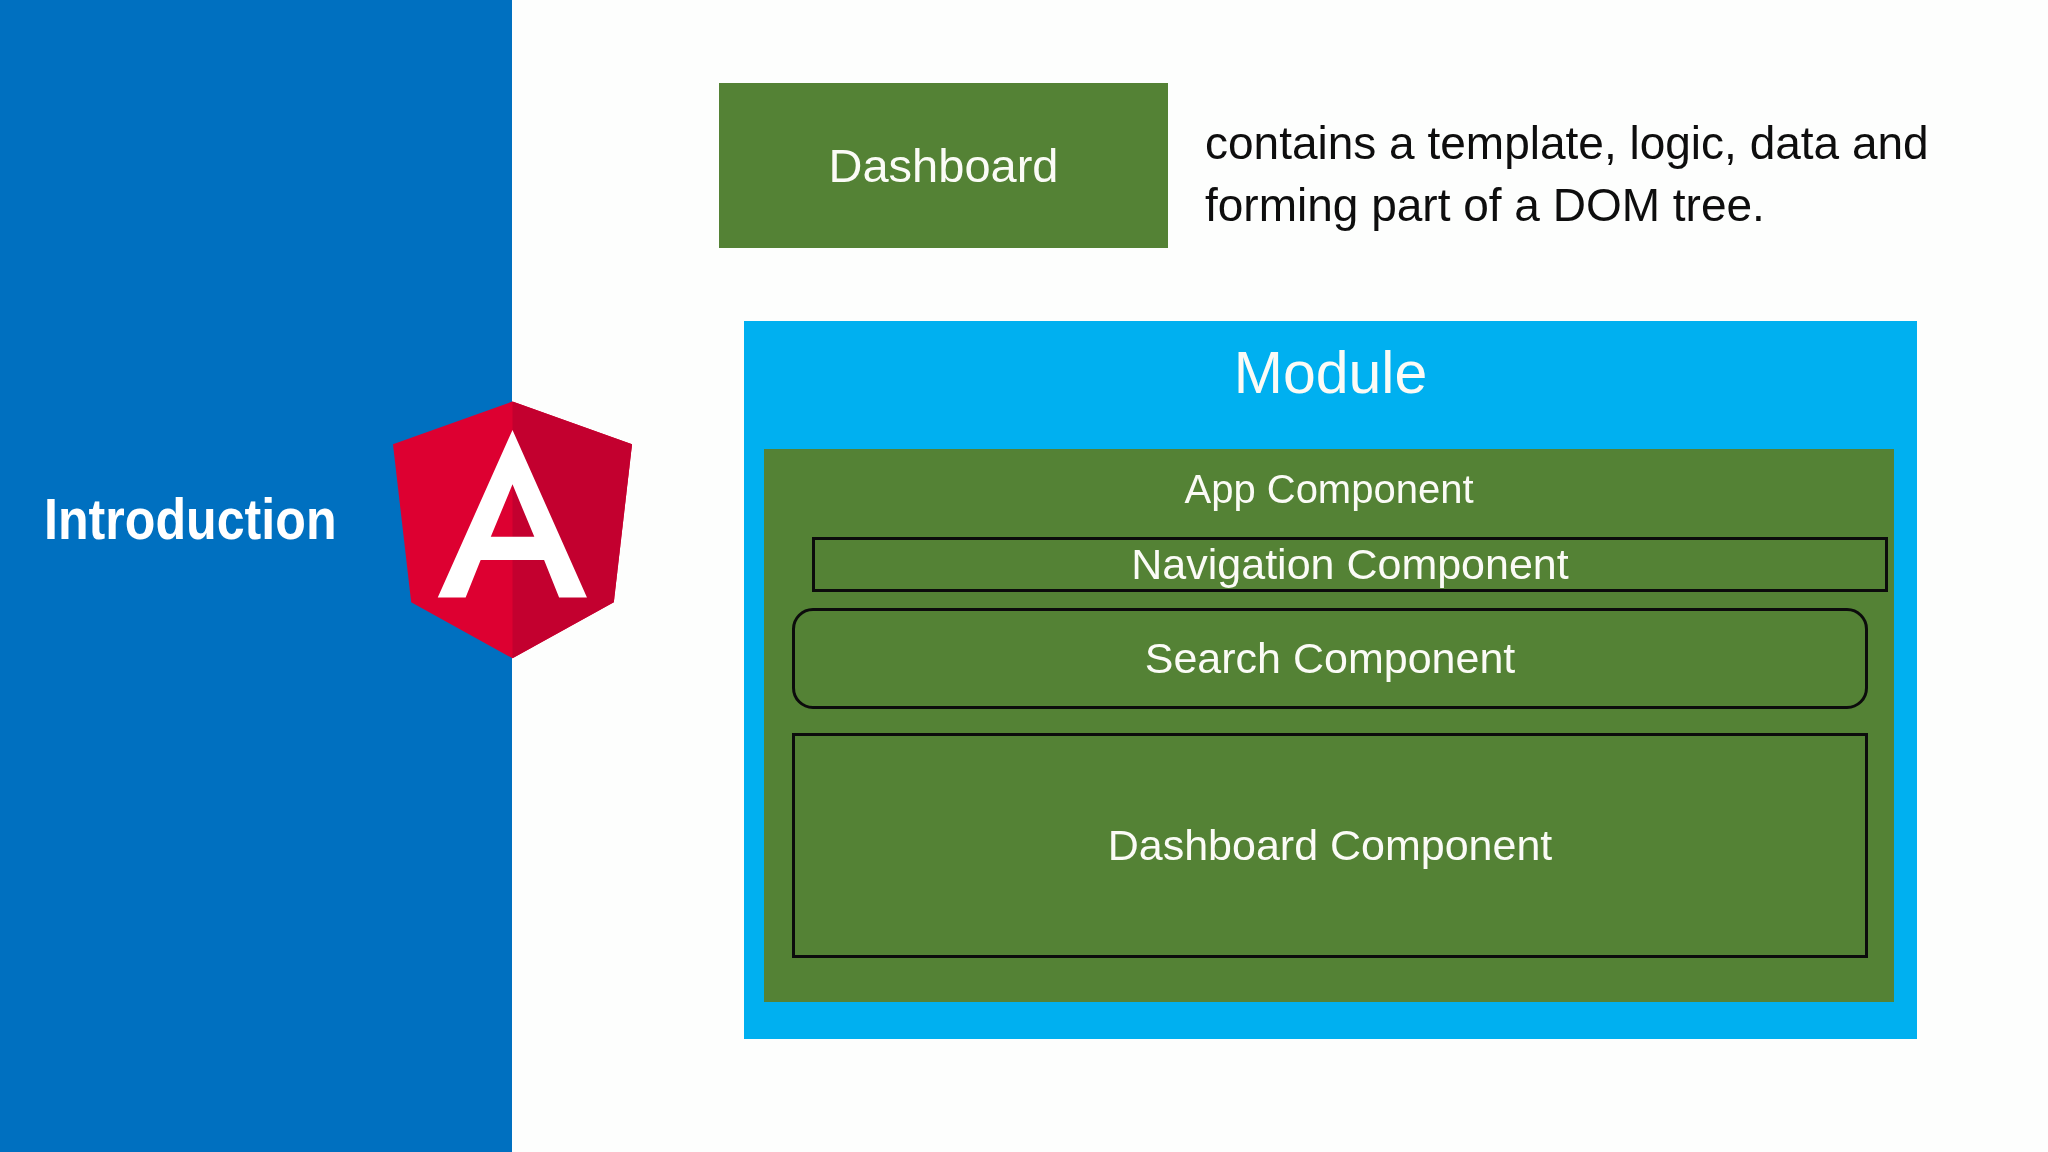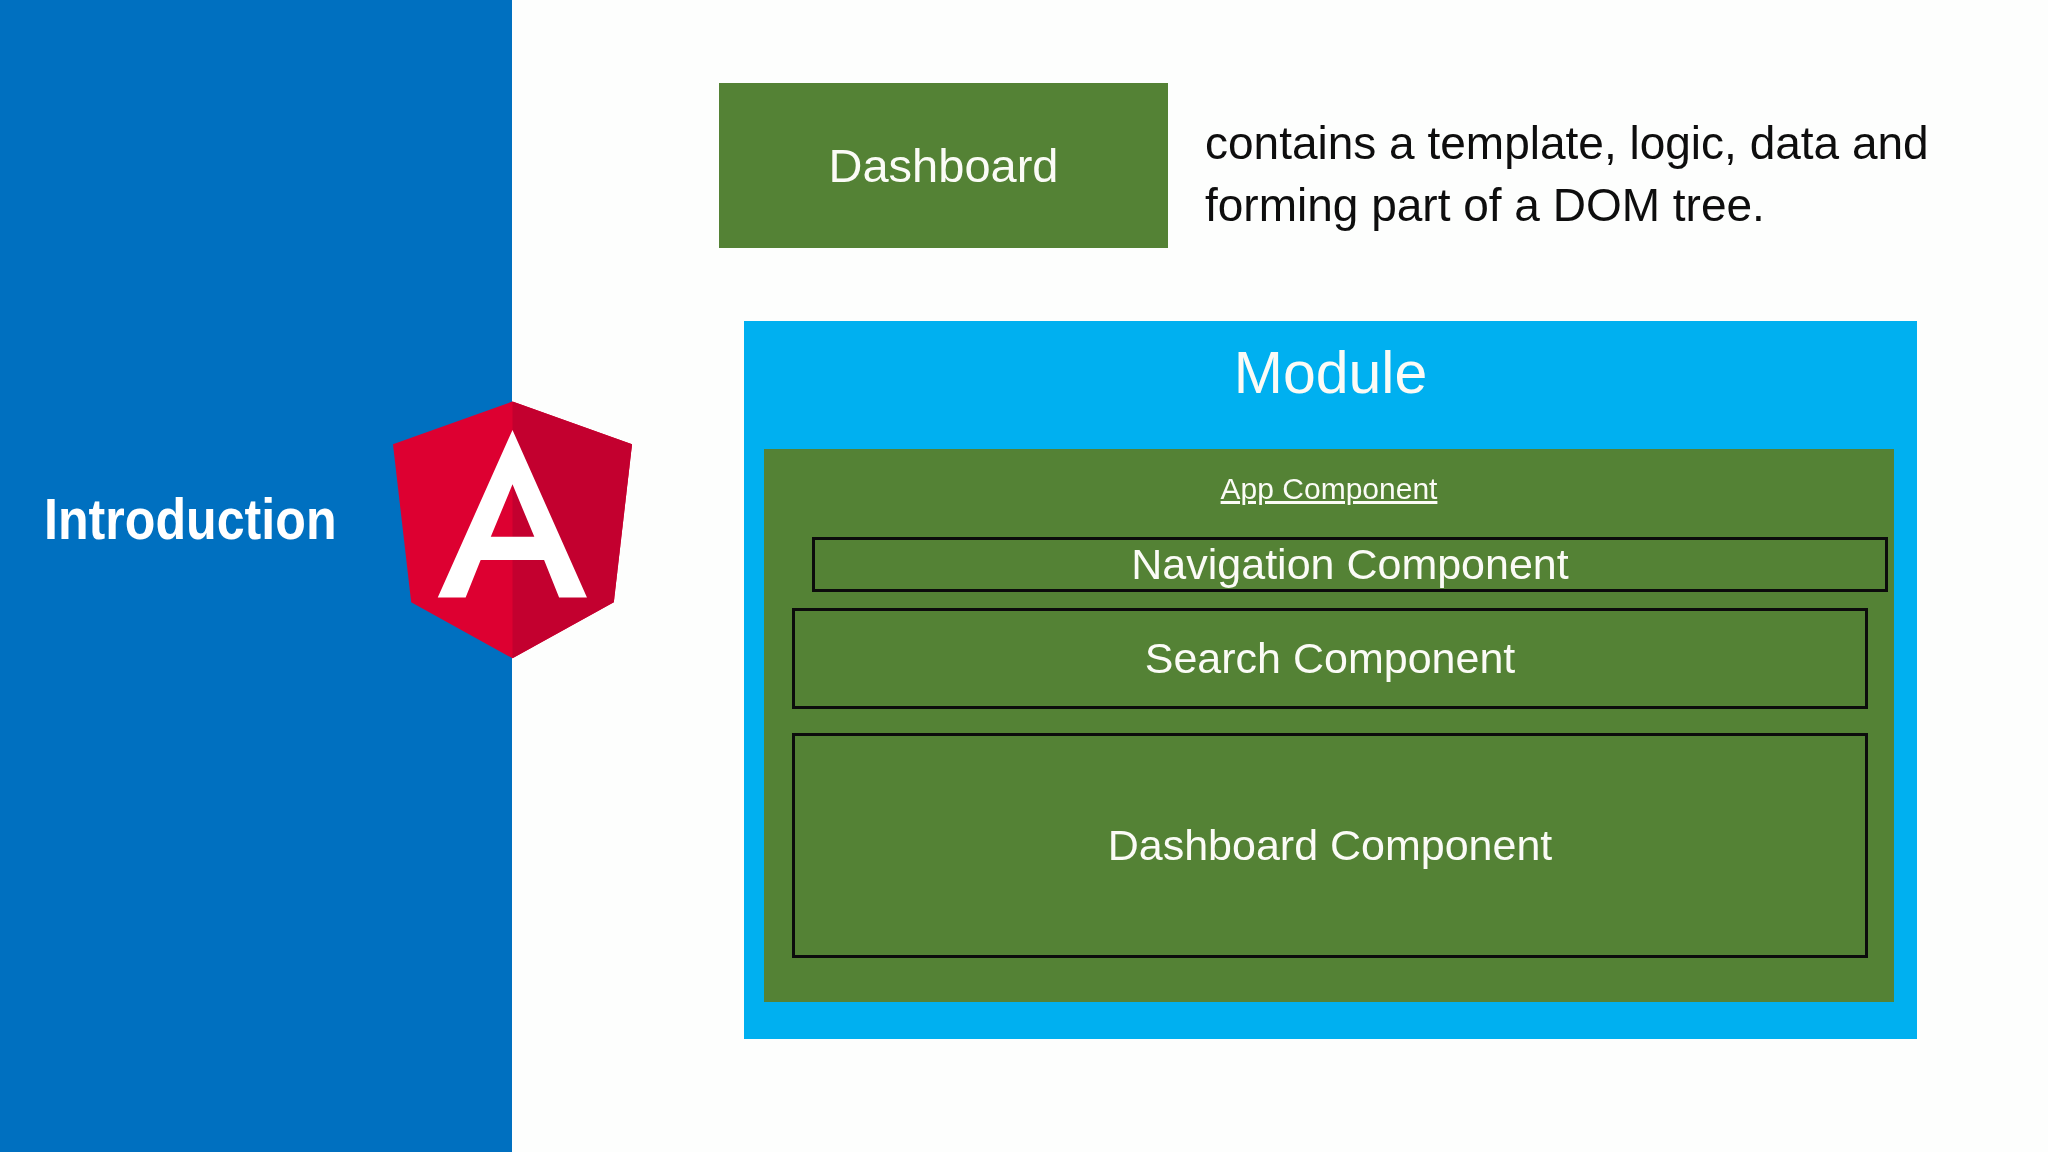"App Component" .app-component-label { font-size: 30px -> 40px; text-decoration: underline -> none }
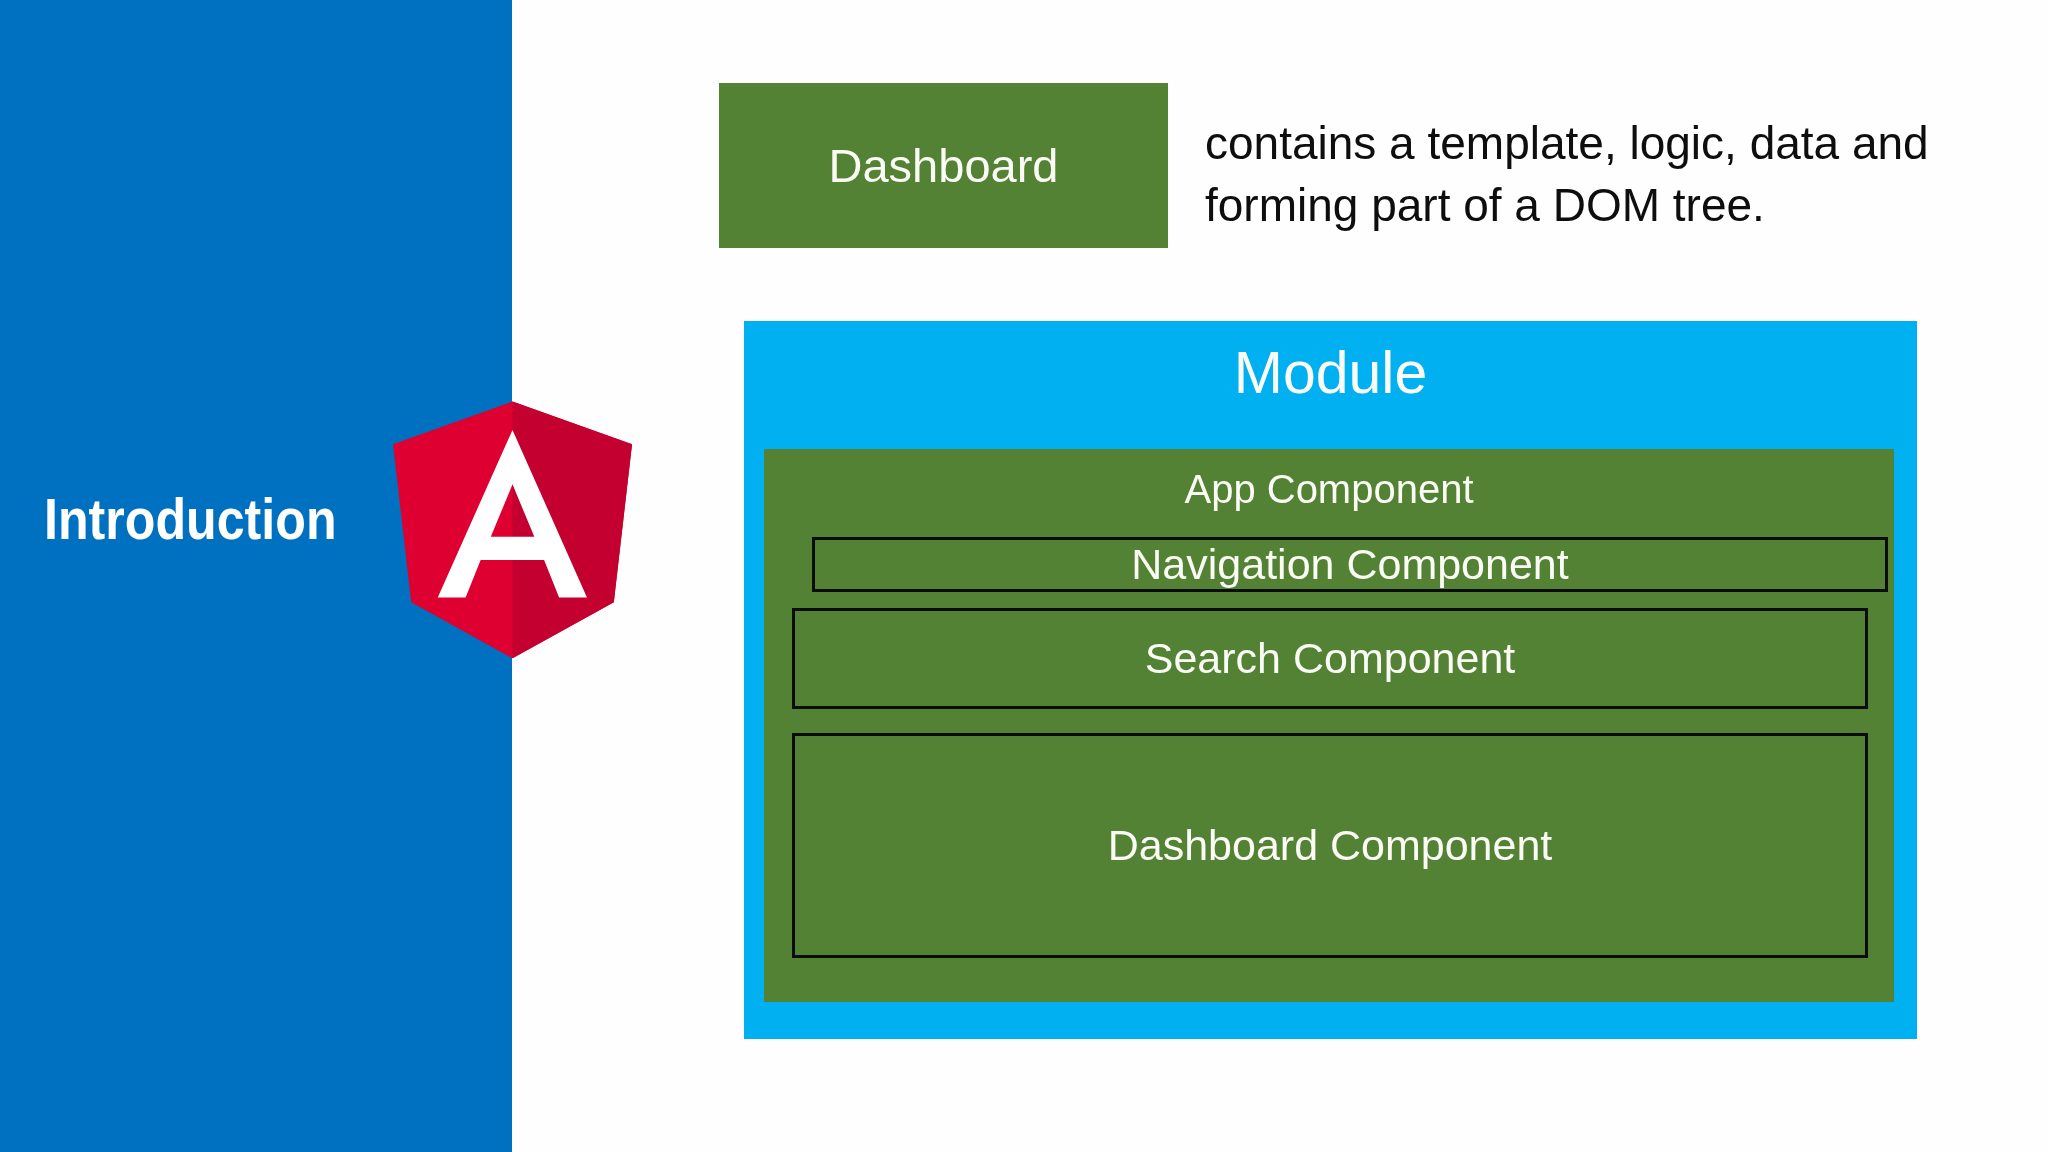"Search Component" .search-box { border-radius: none -> 21px }
